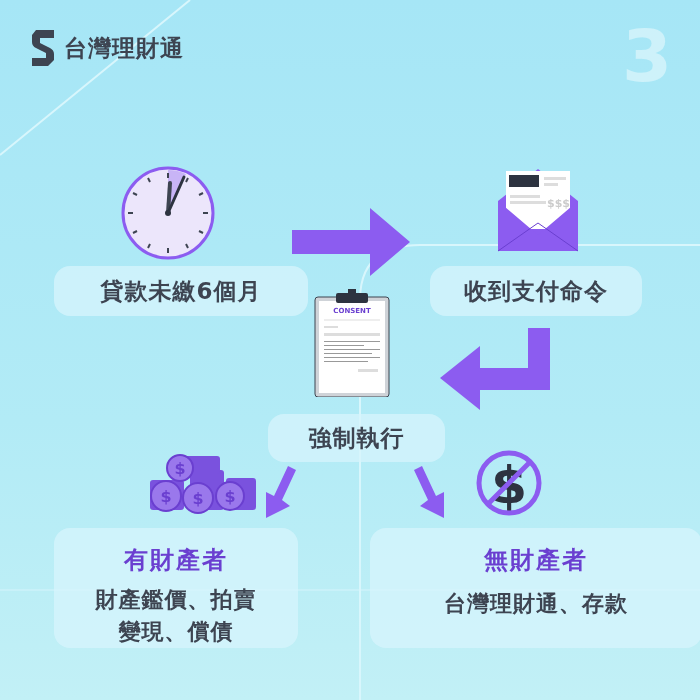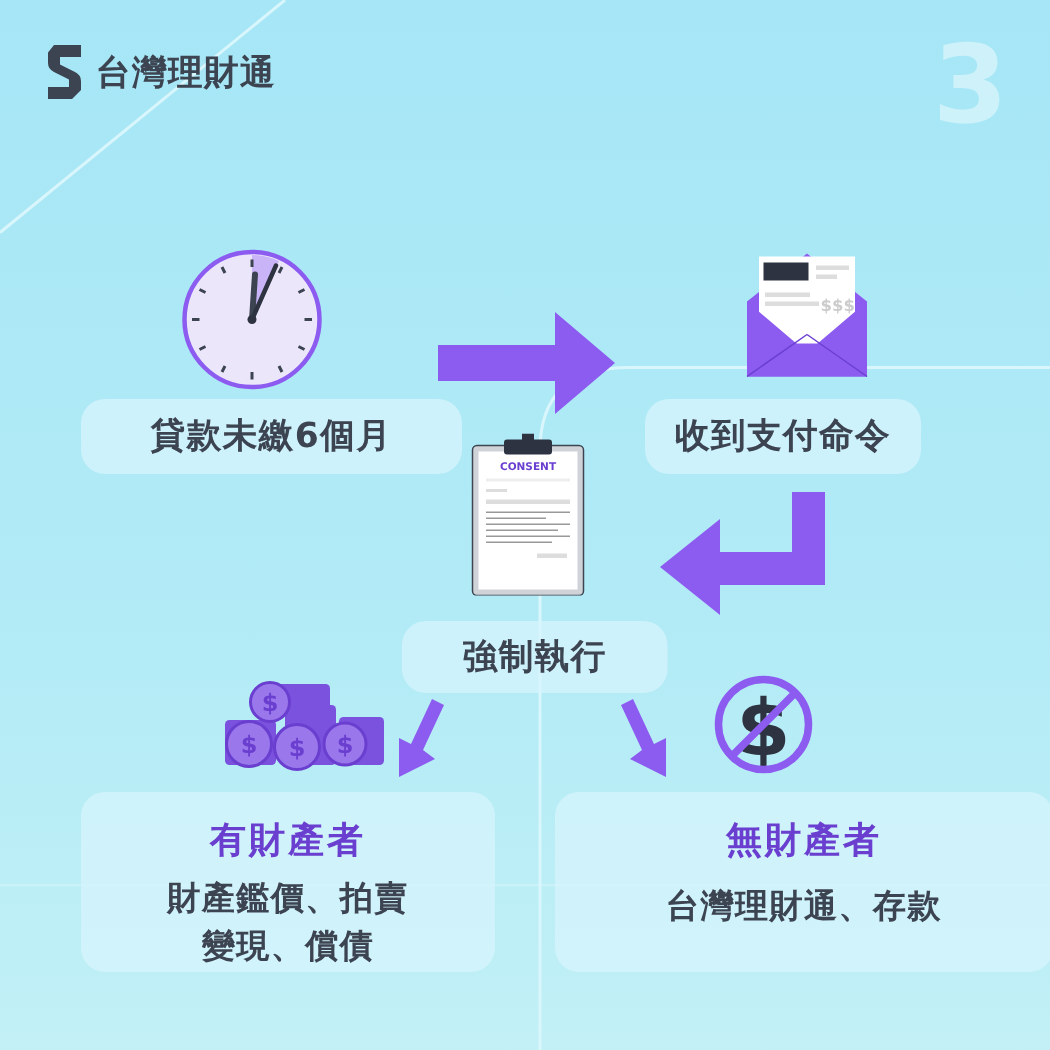"收到支付命令" div.box { width: 184px -> 212px }
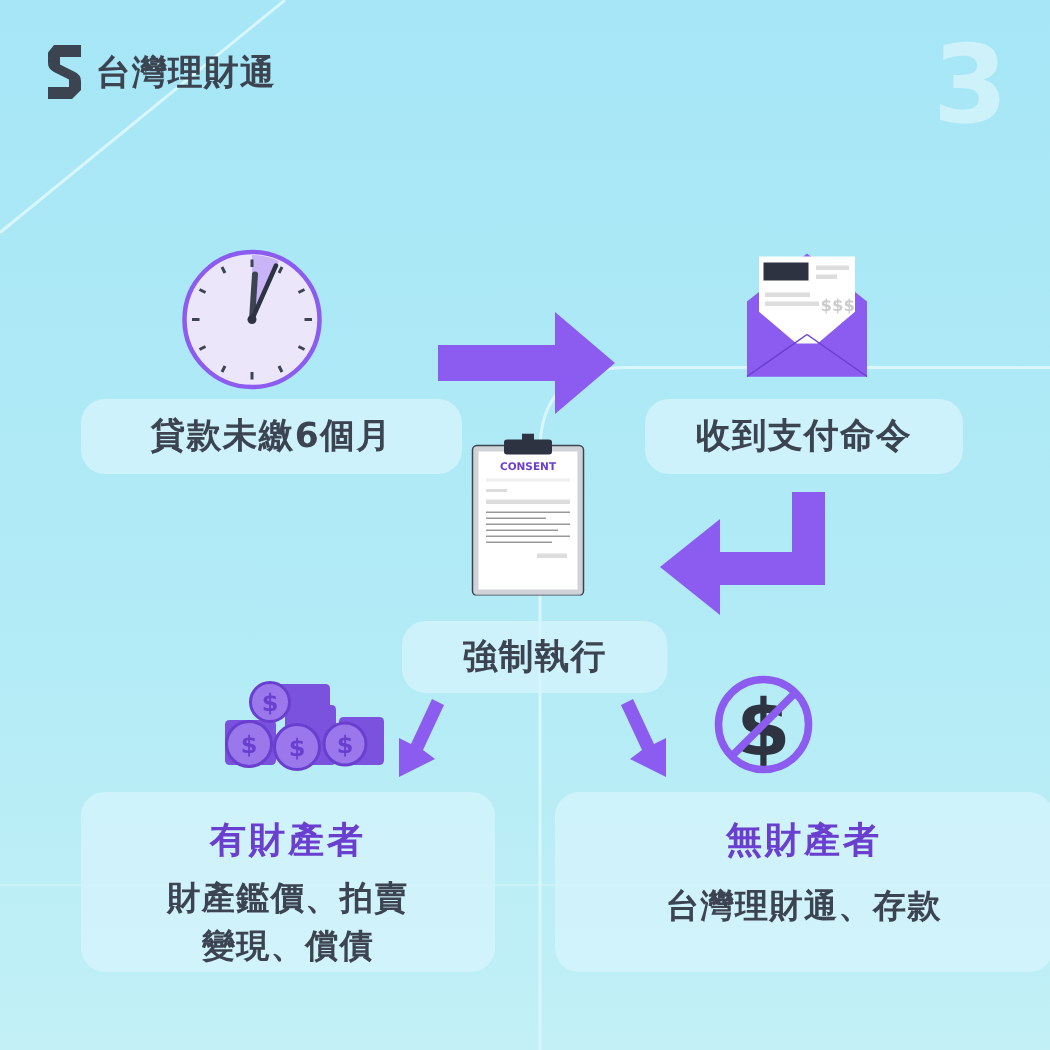"有財產者" div.box { width: 276px -> 244px }
